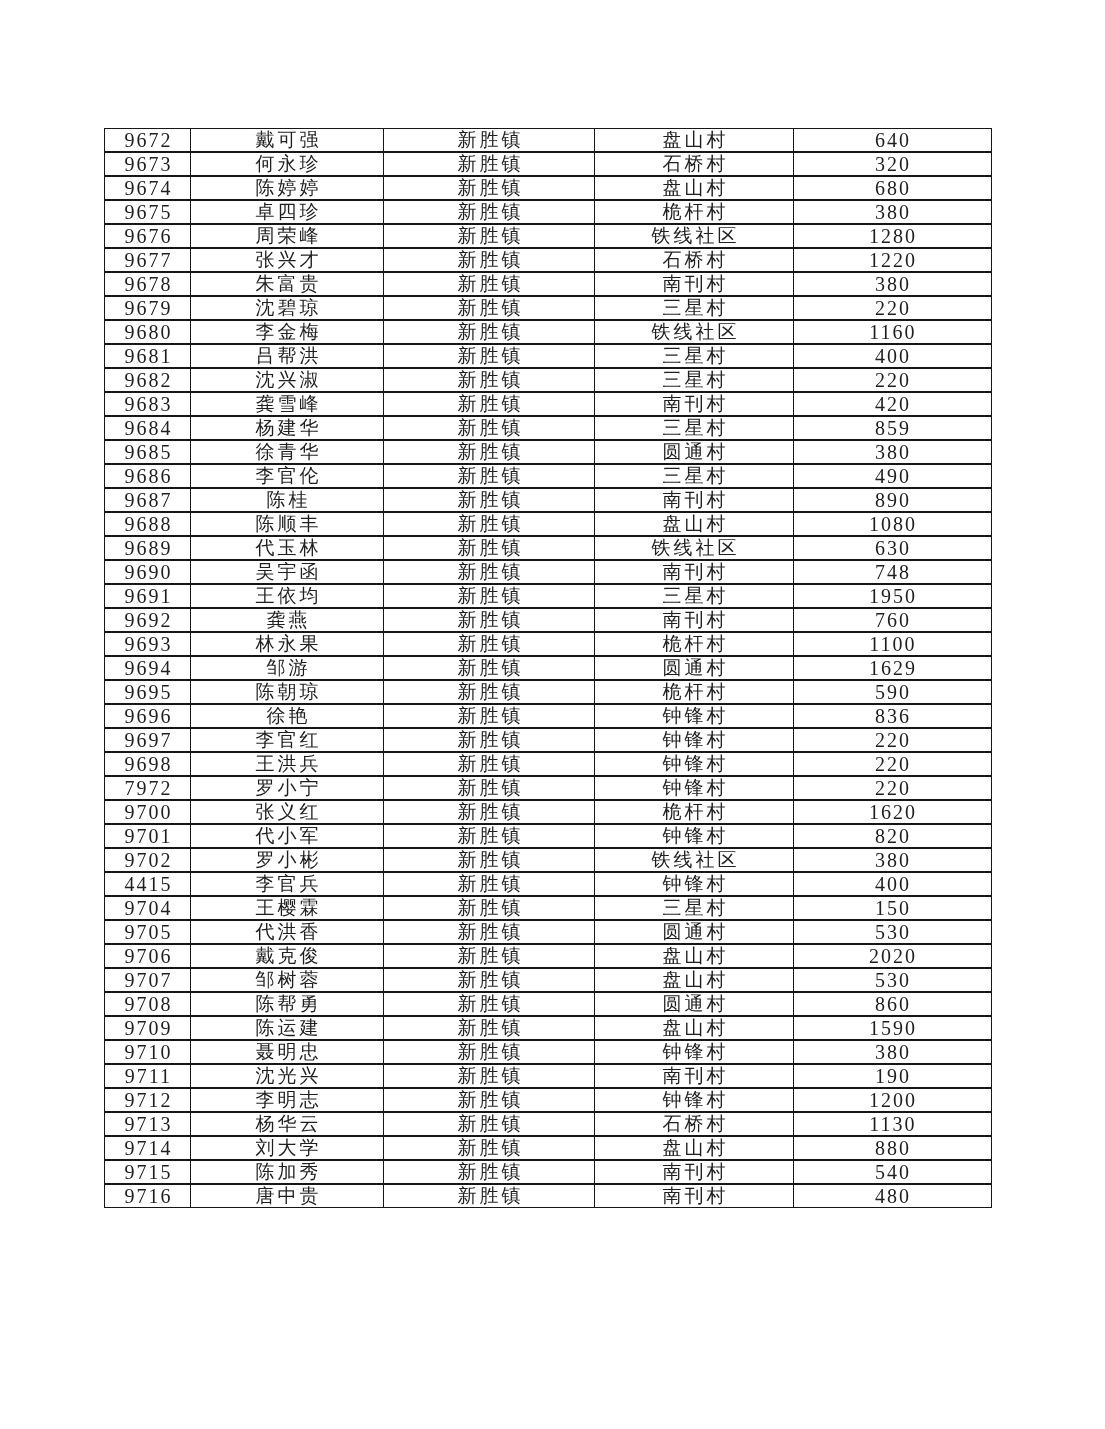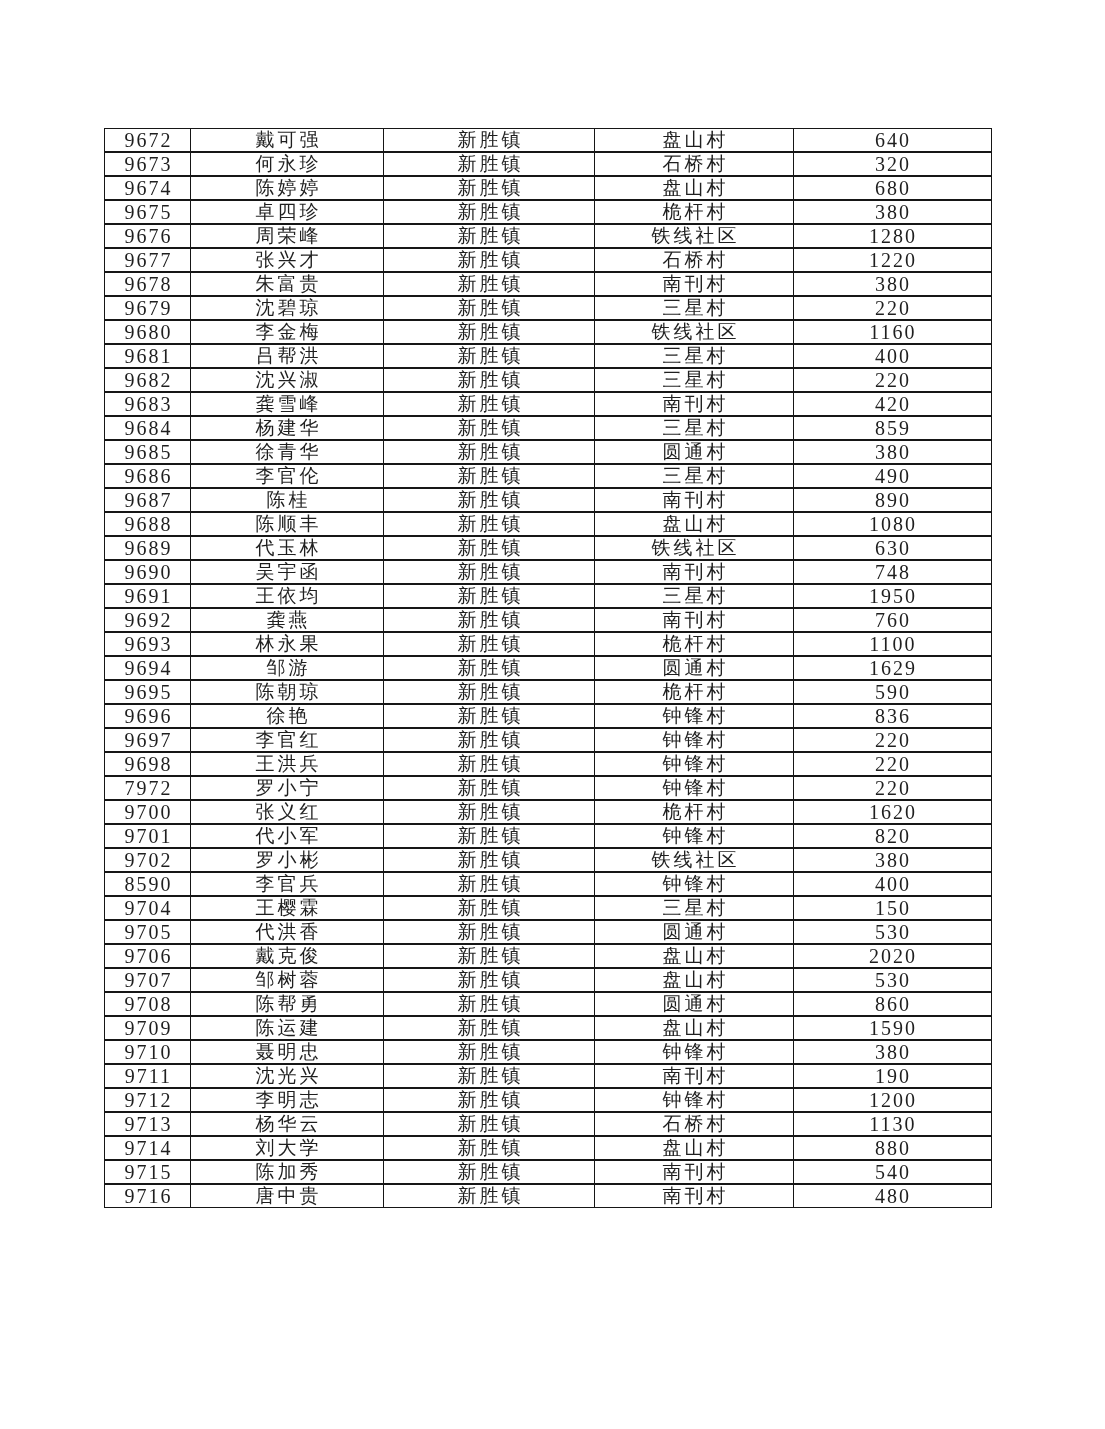"8590" div.cell { text: 8590 -> 4415 }
